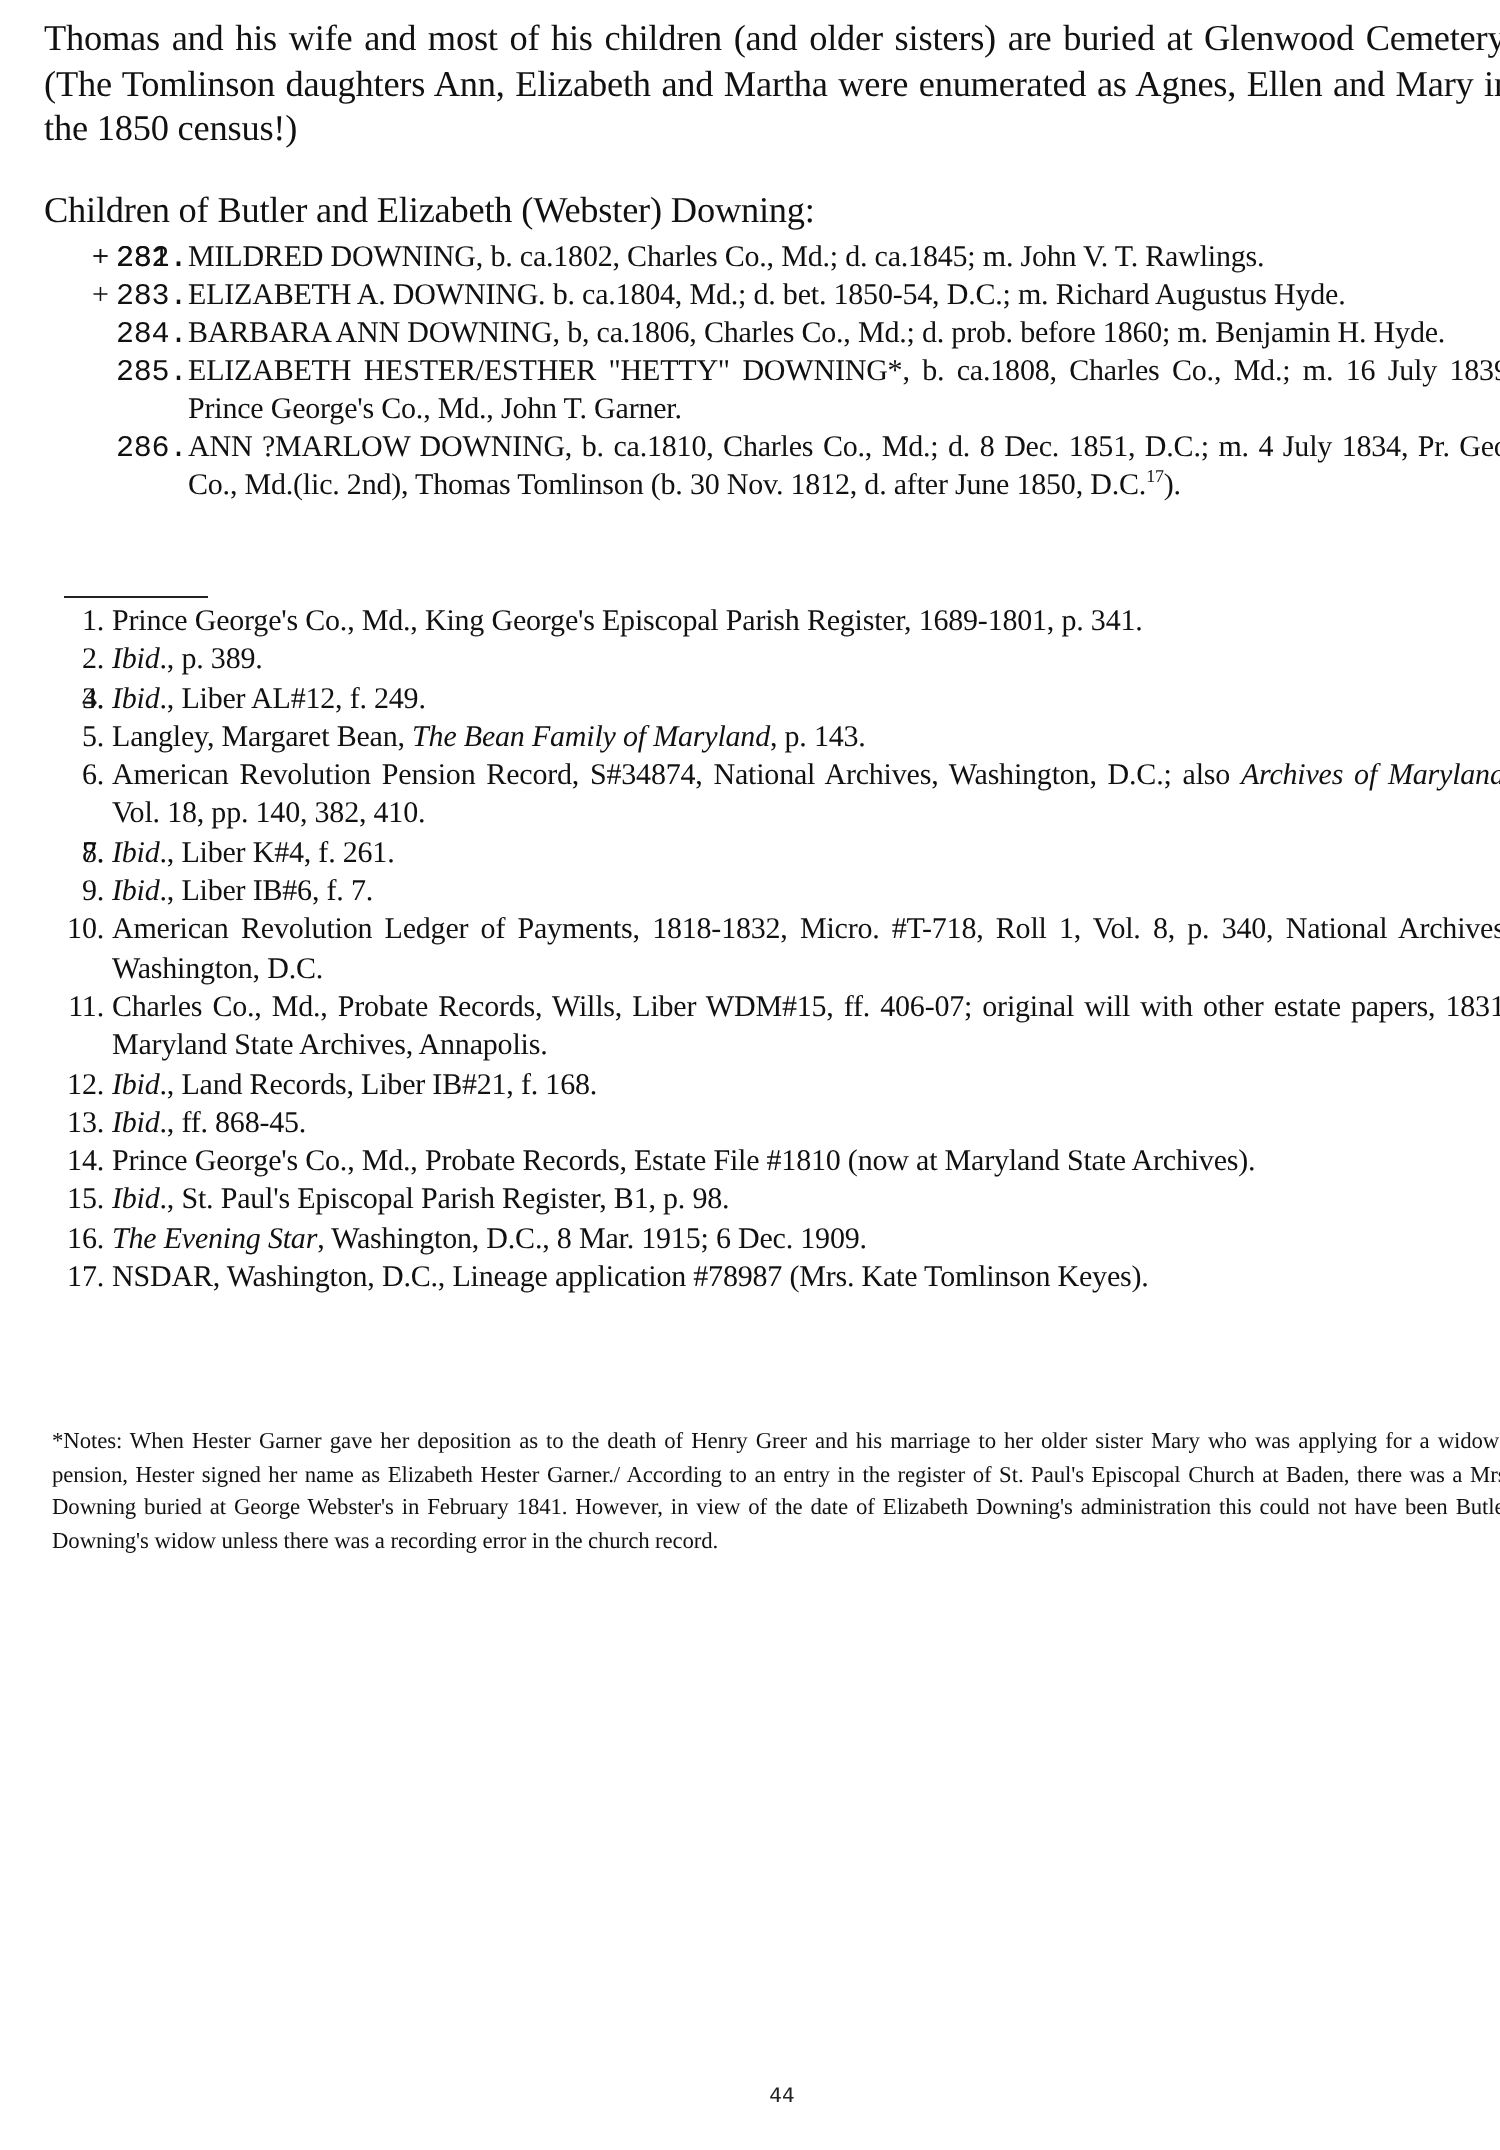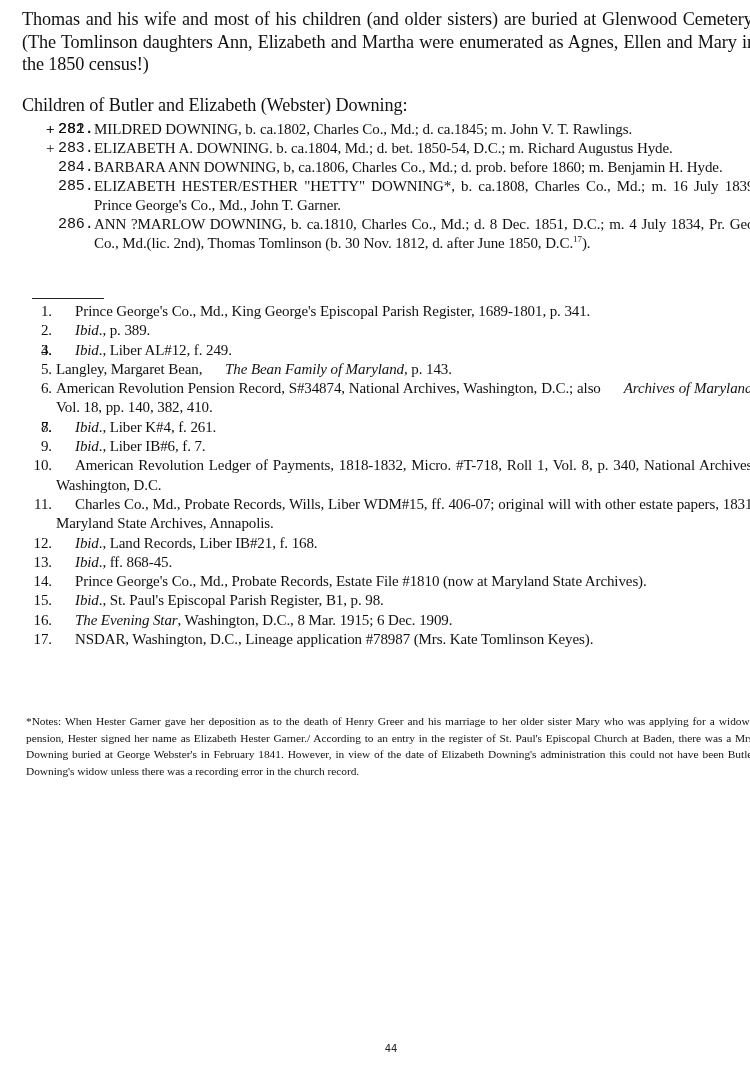"Ibid" i { margin-left: 19px -> none }
